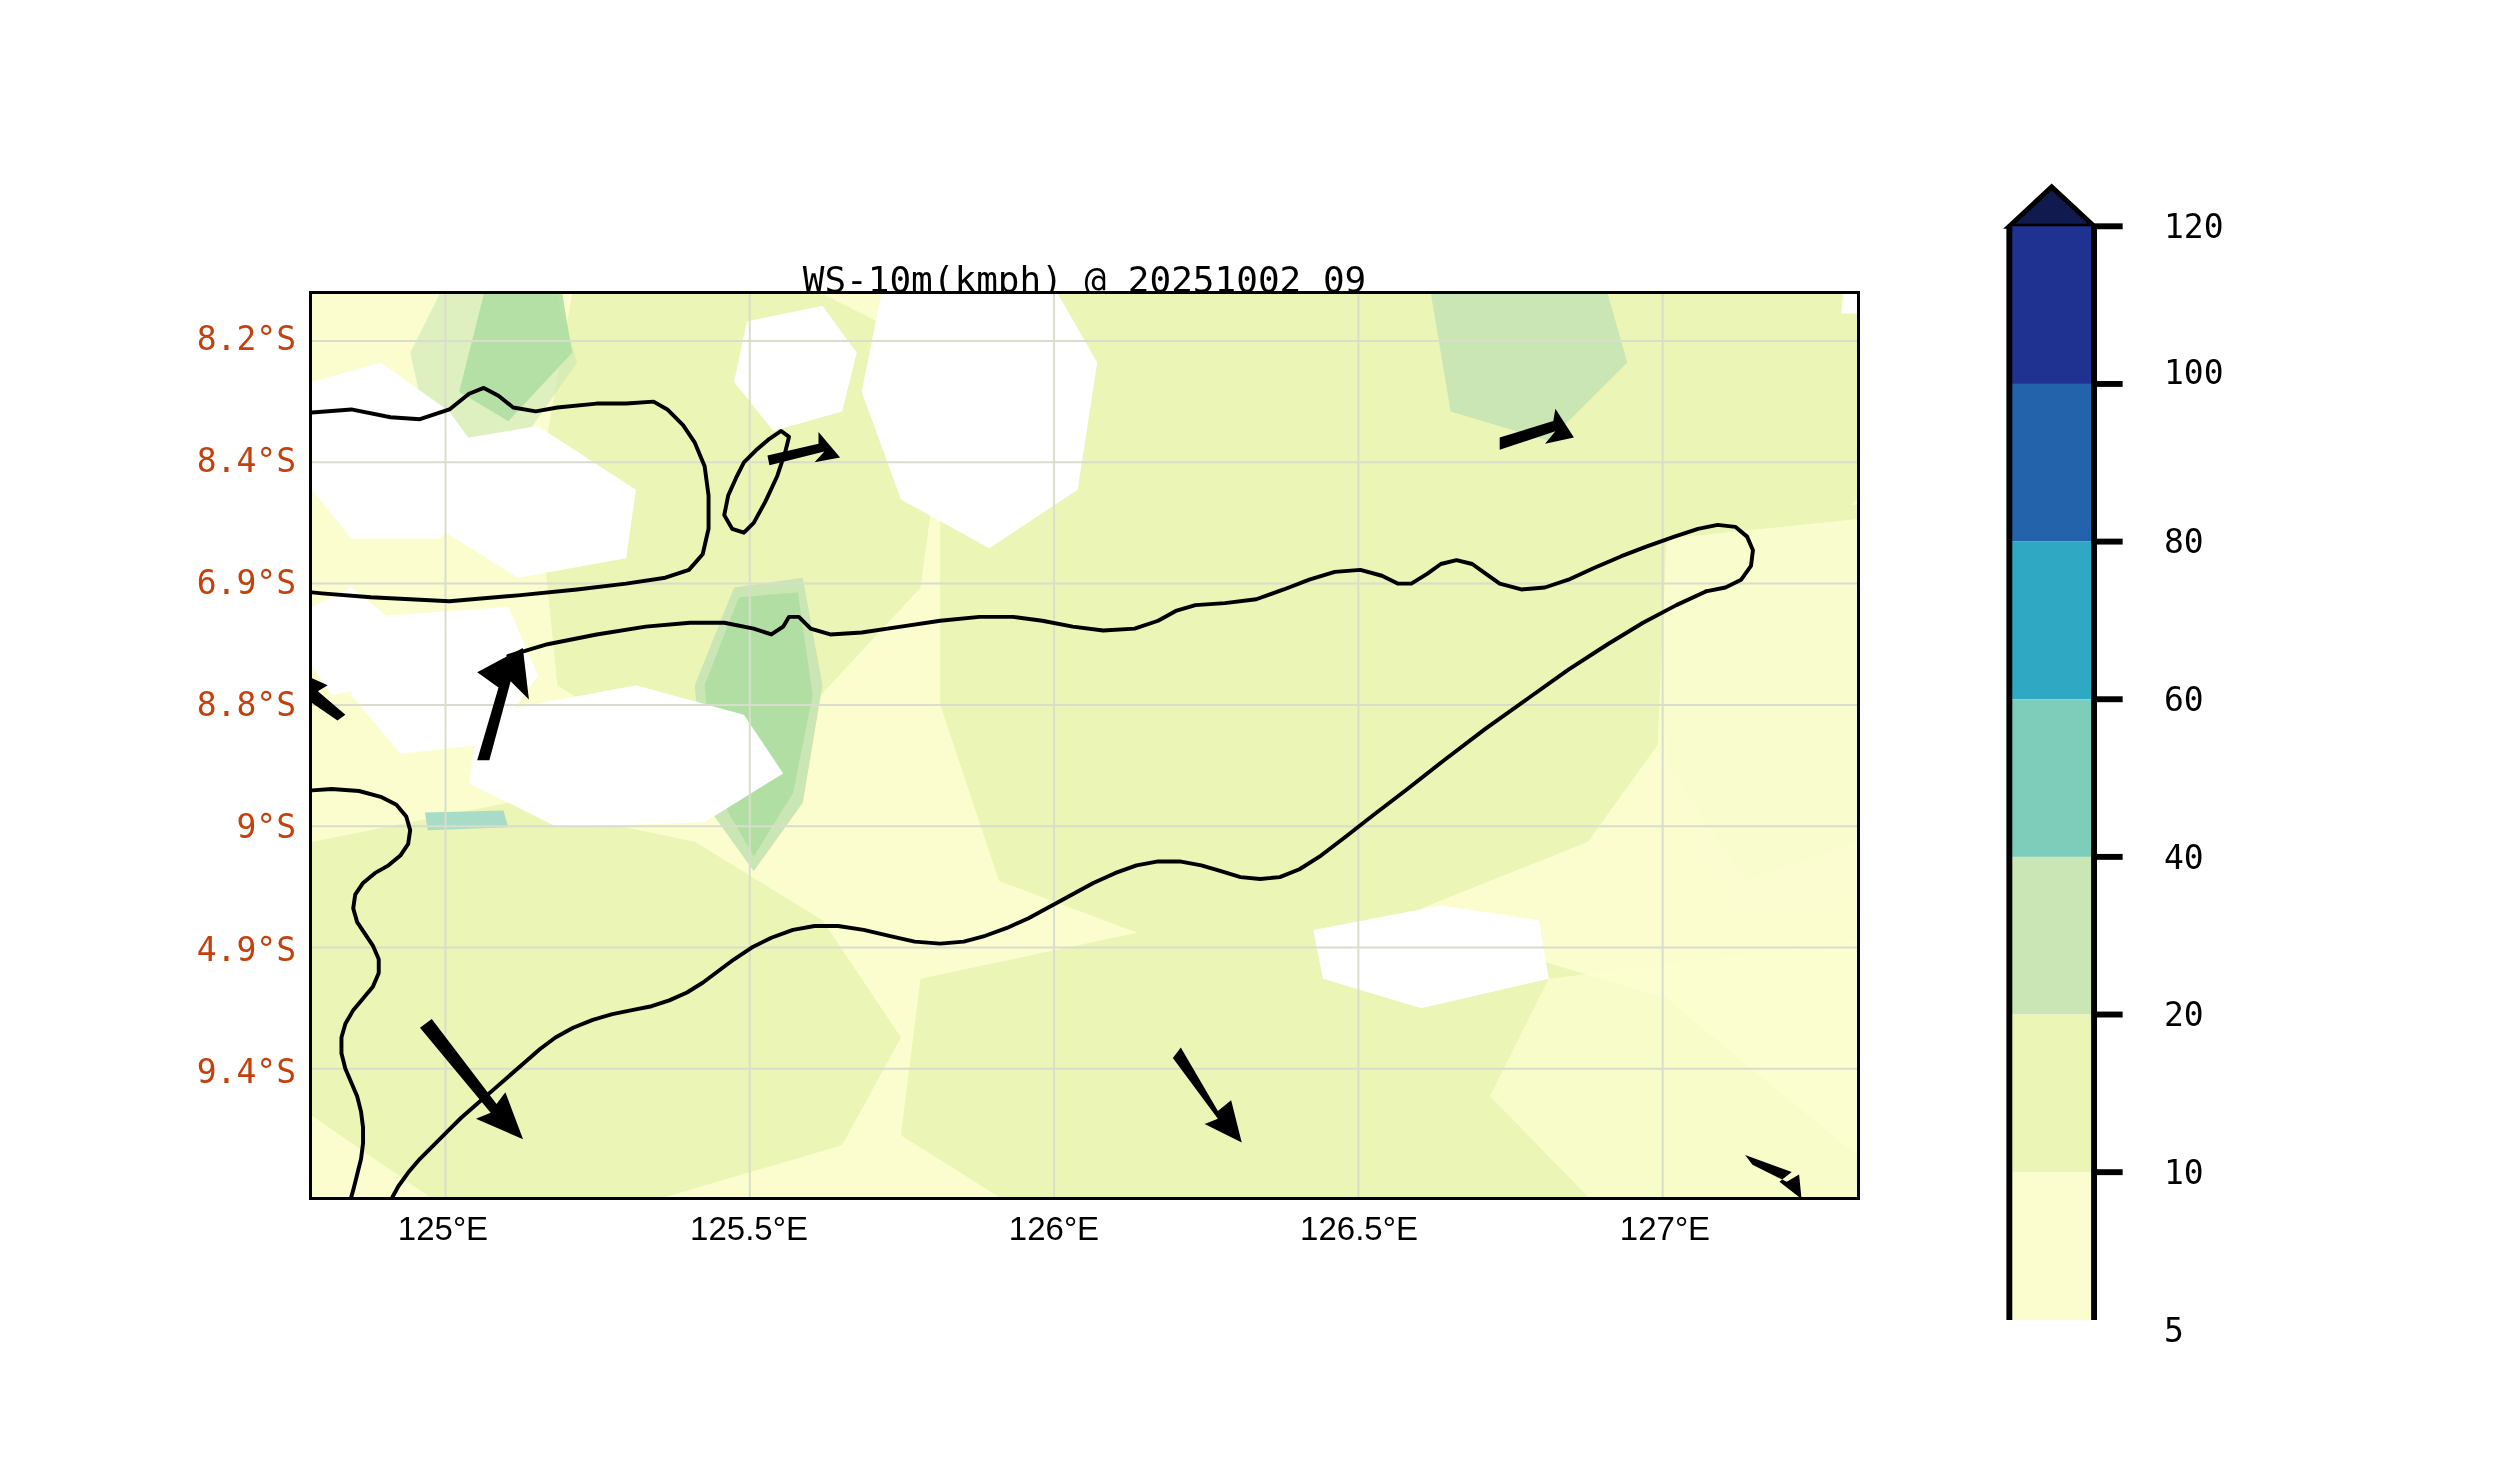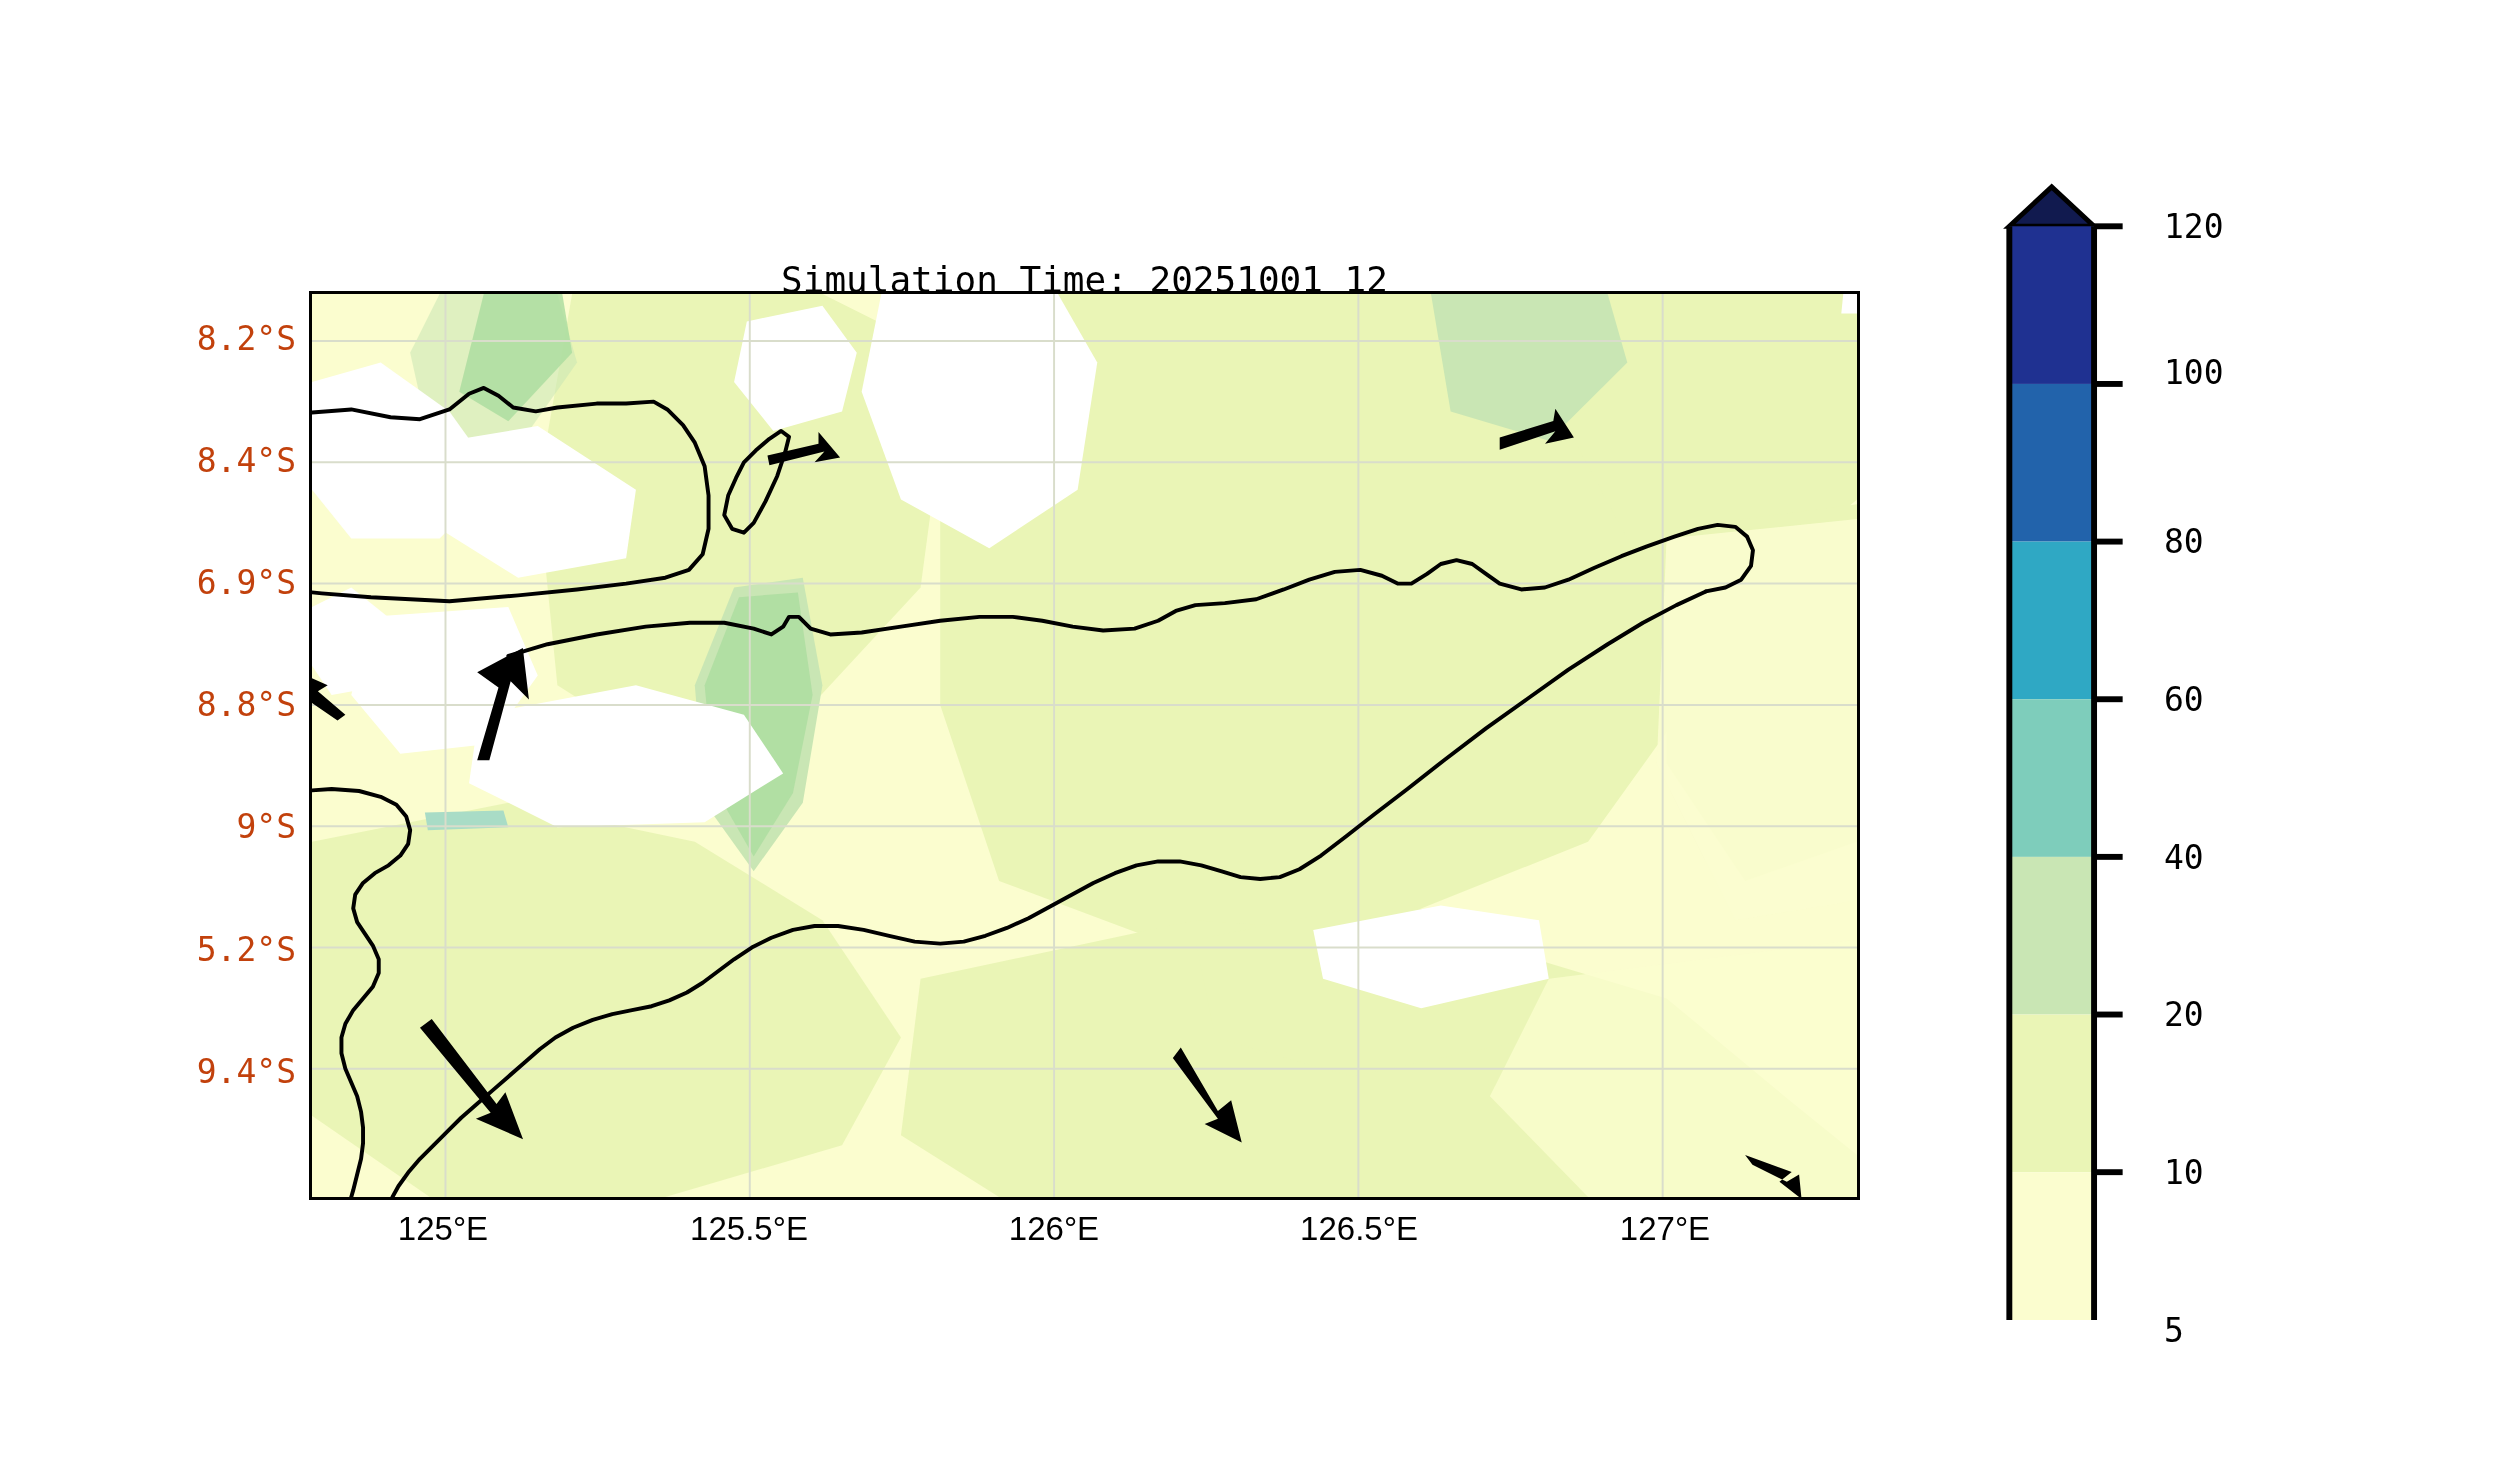"WS-10m(kmph) @ 20251002_09" span.title-line { html: none -> <span>WS-10m(kmph) @ 20251002_09</span> }
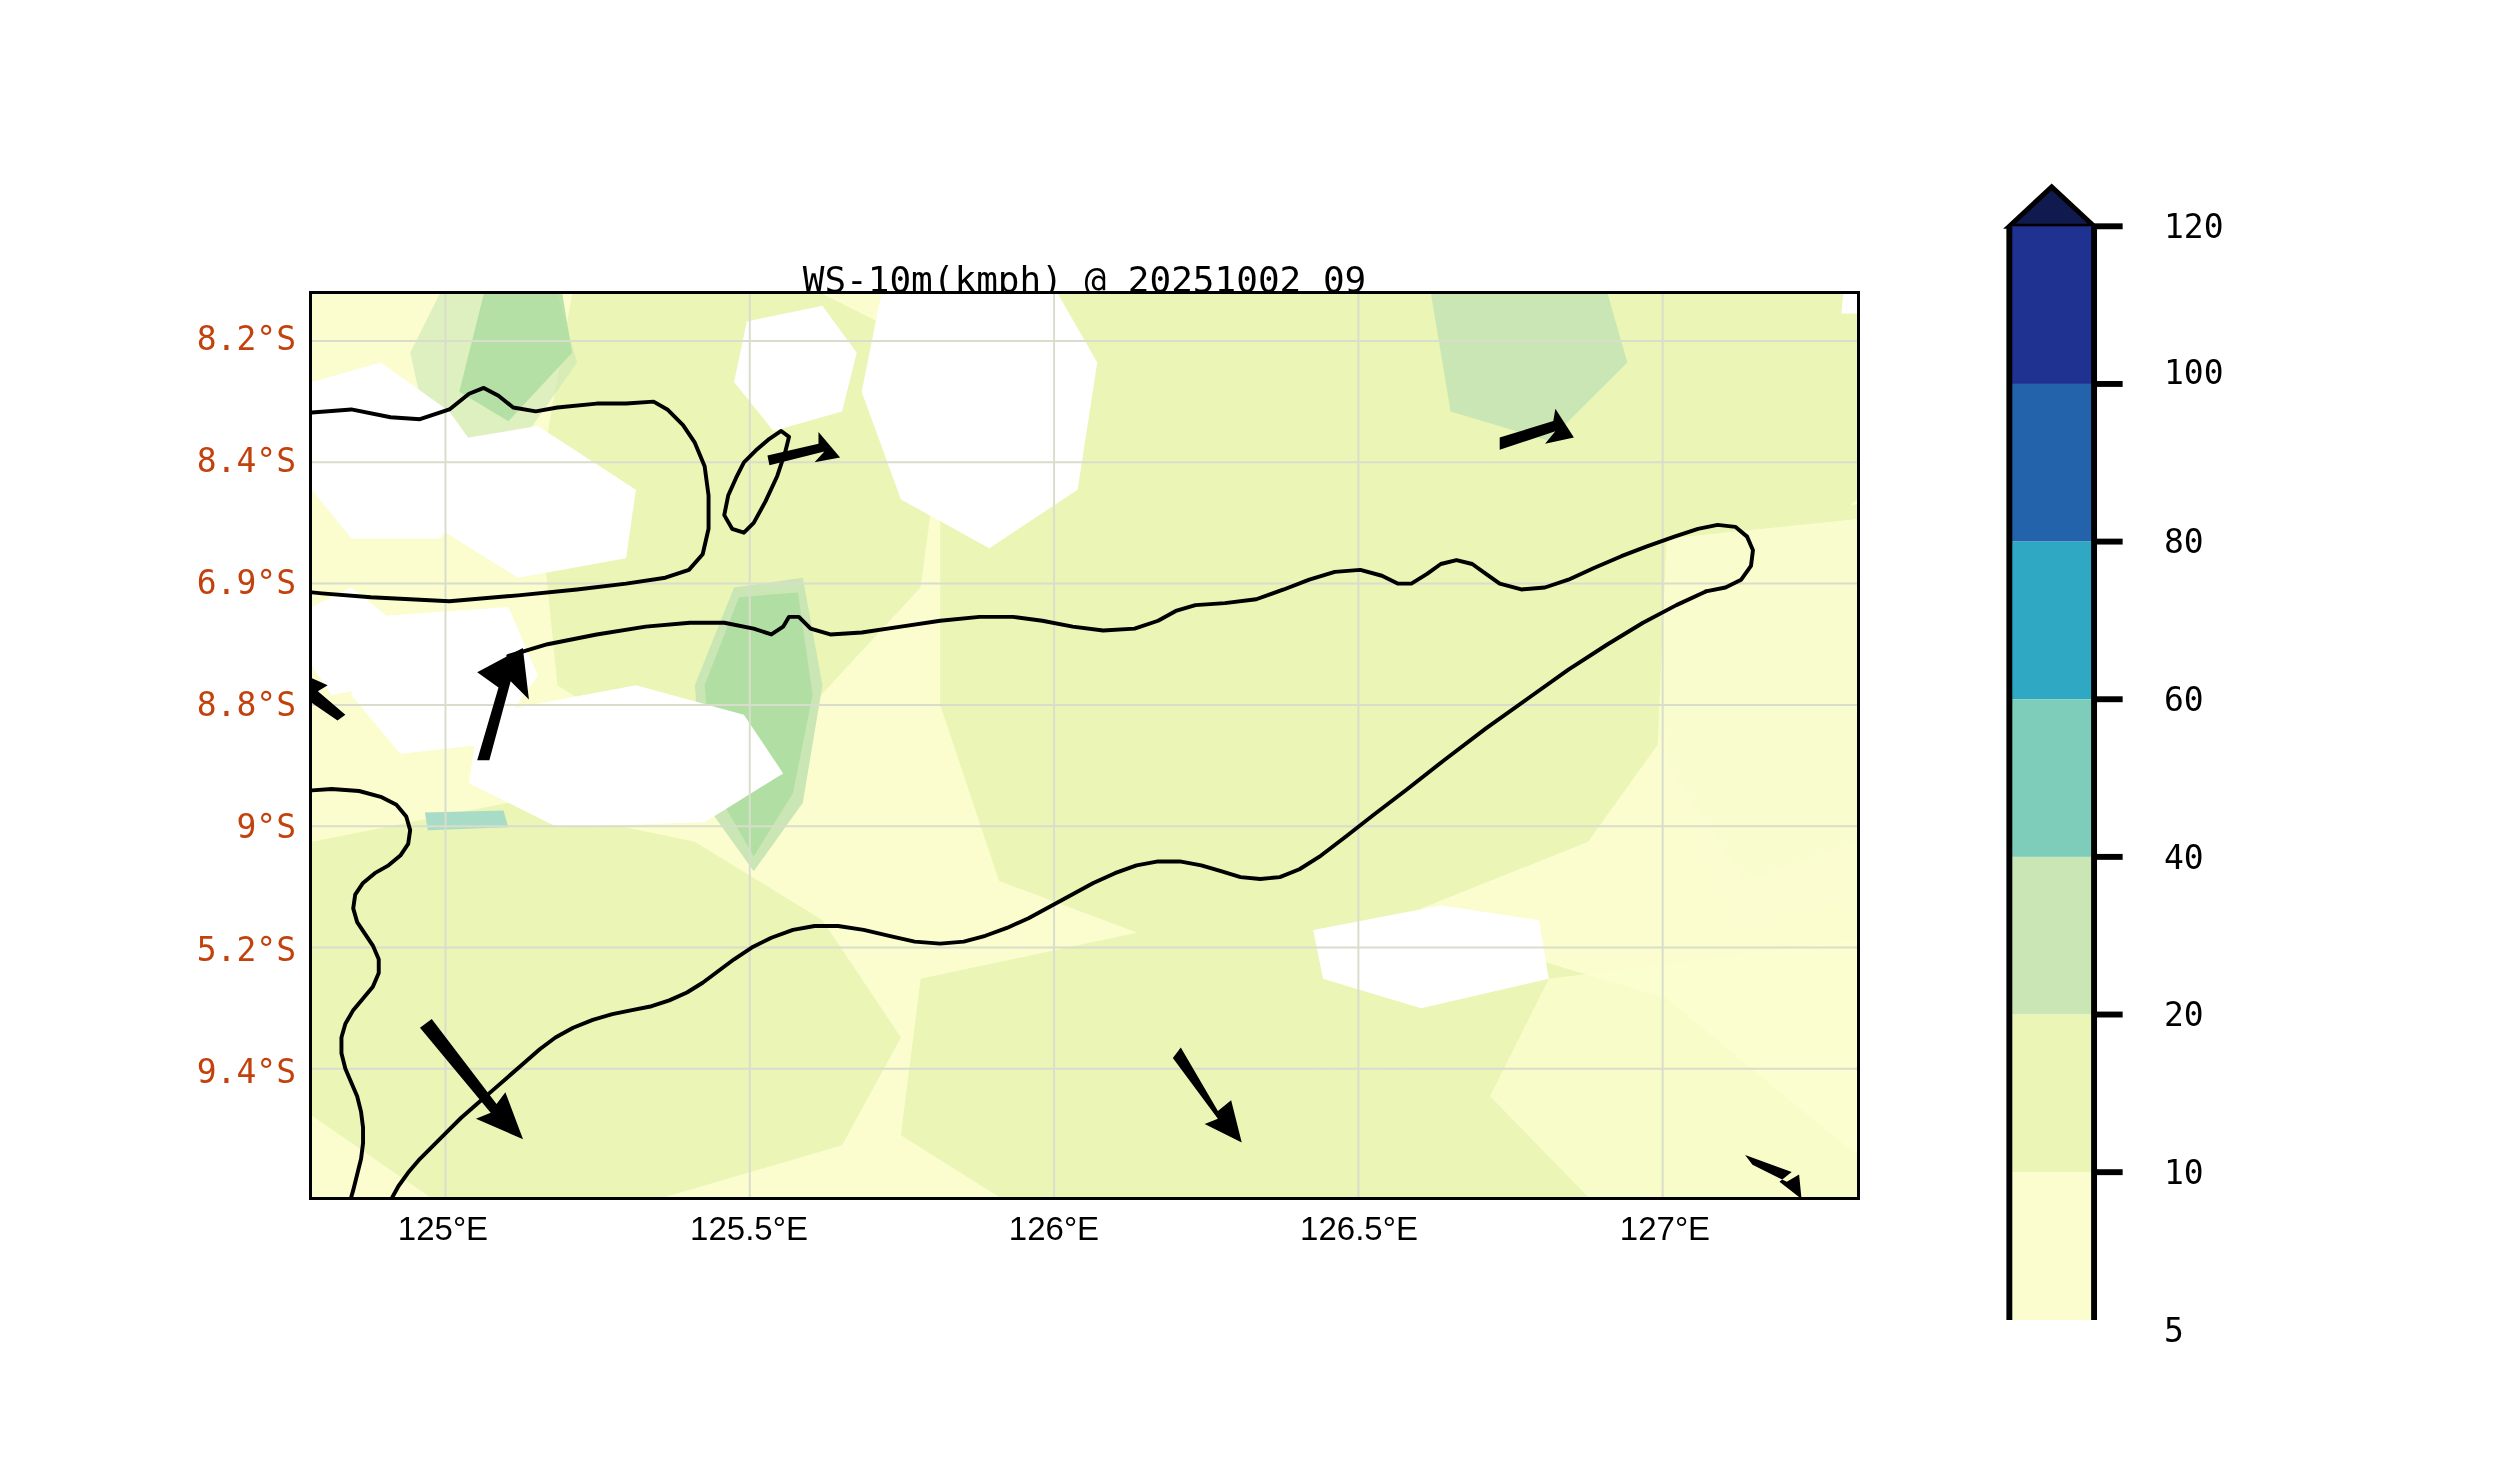"5.2°S" span { text: 5.2 -> 4.9 }
